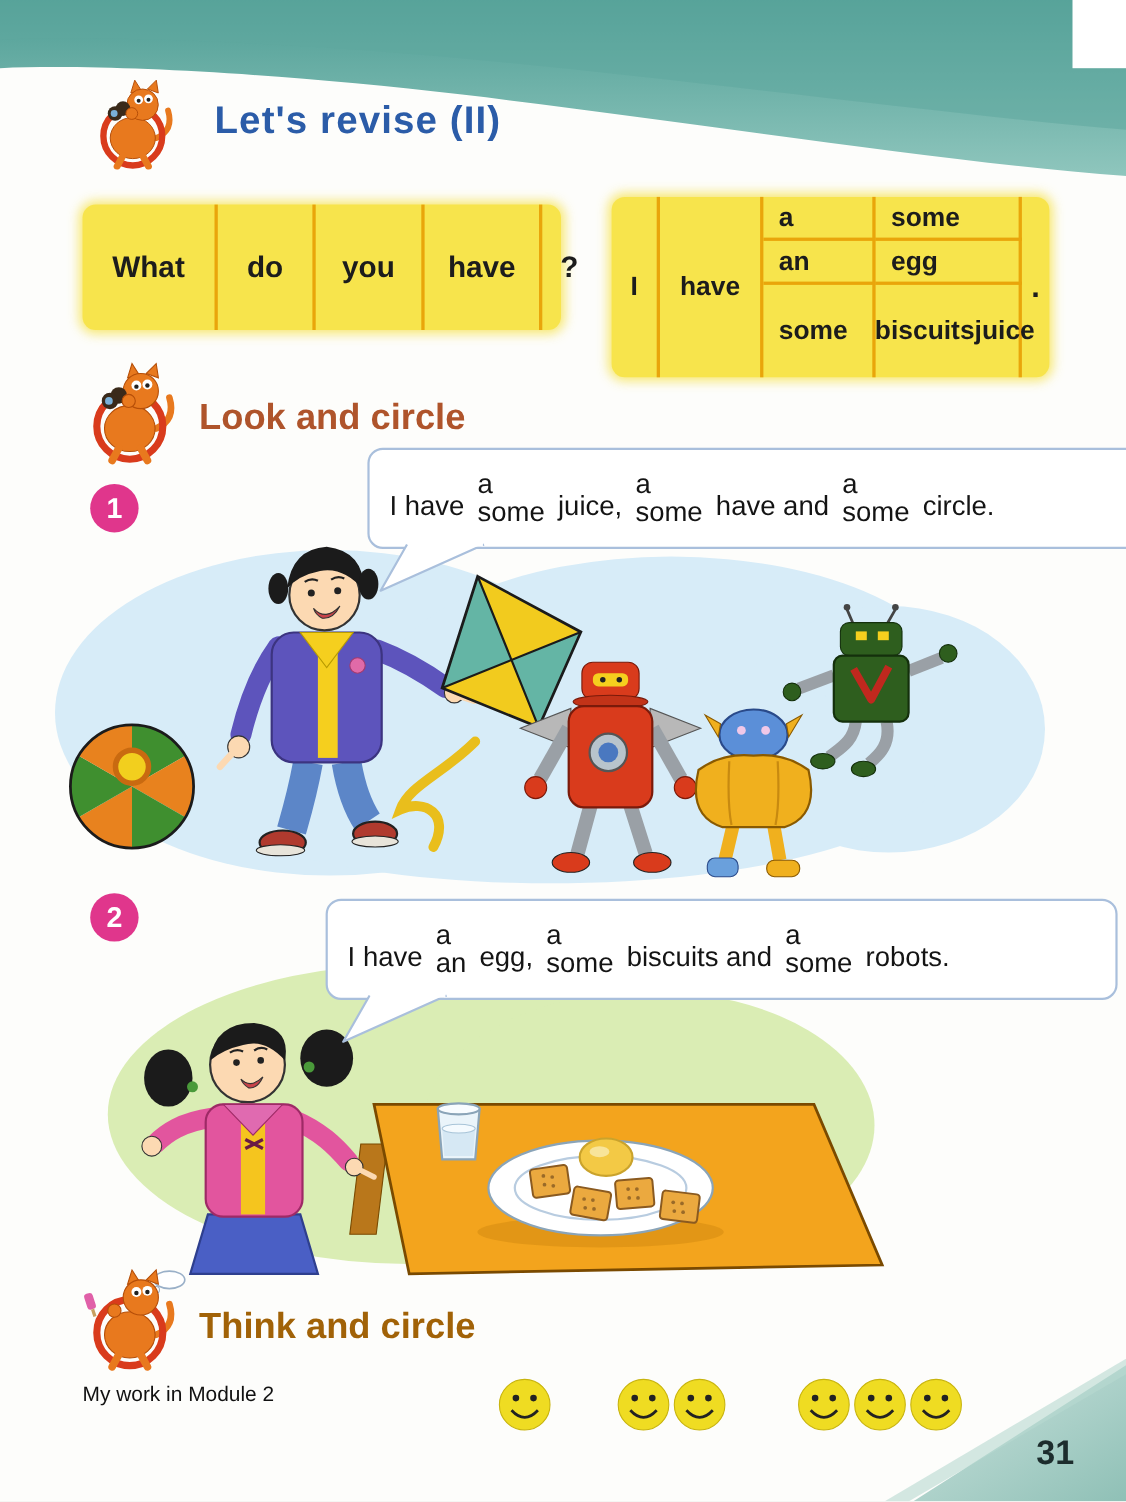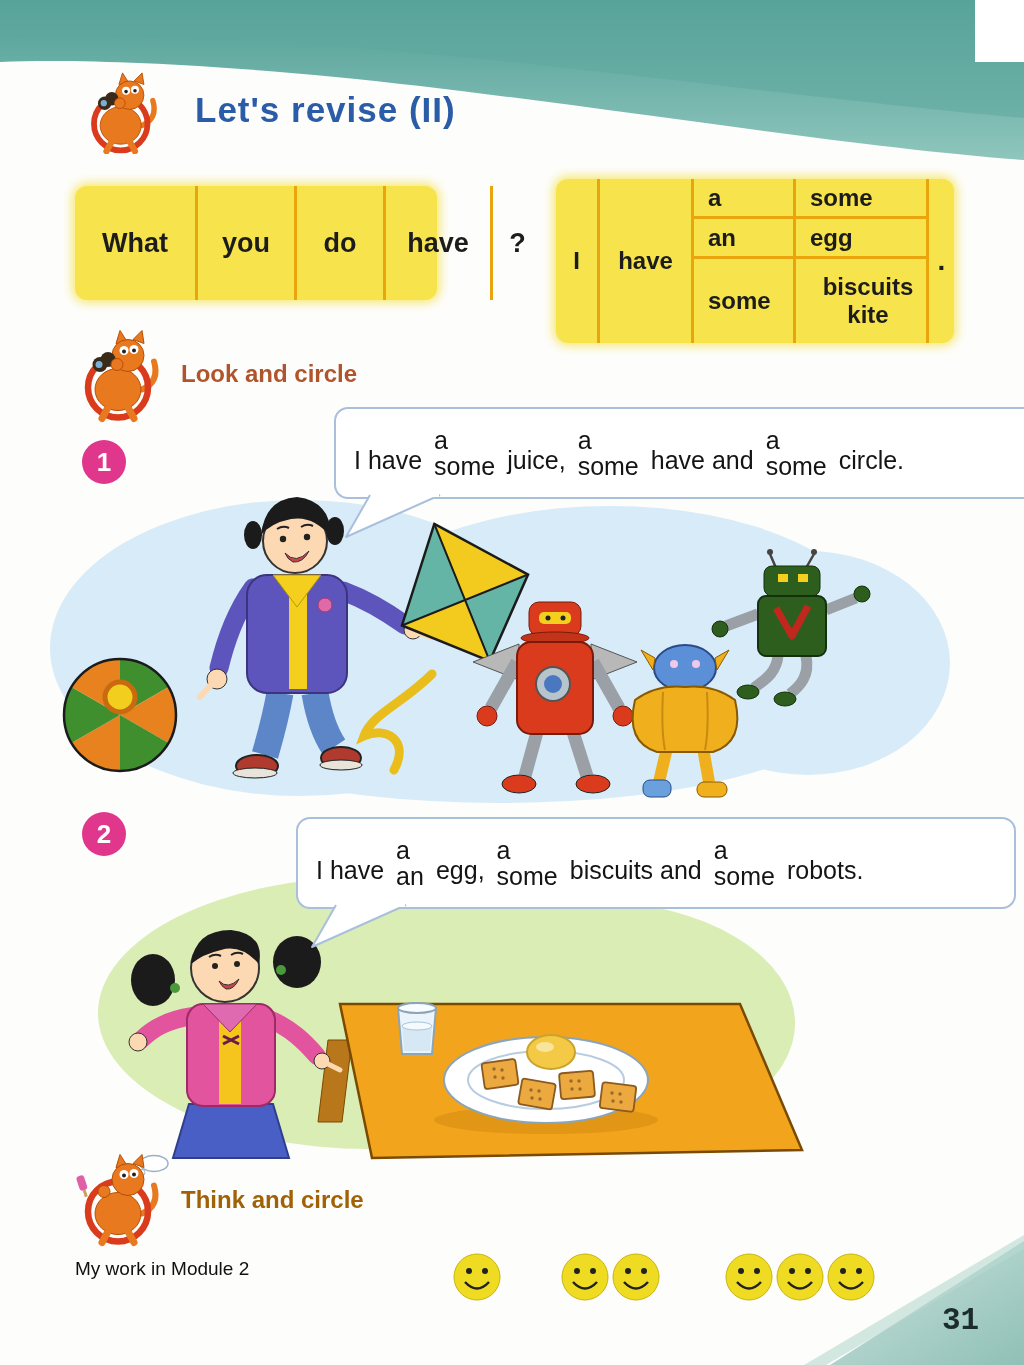"What" #qtable { width: 362px -> 435px }
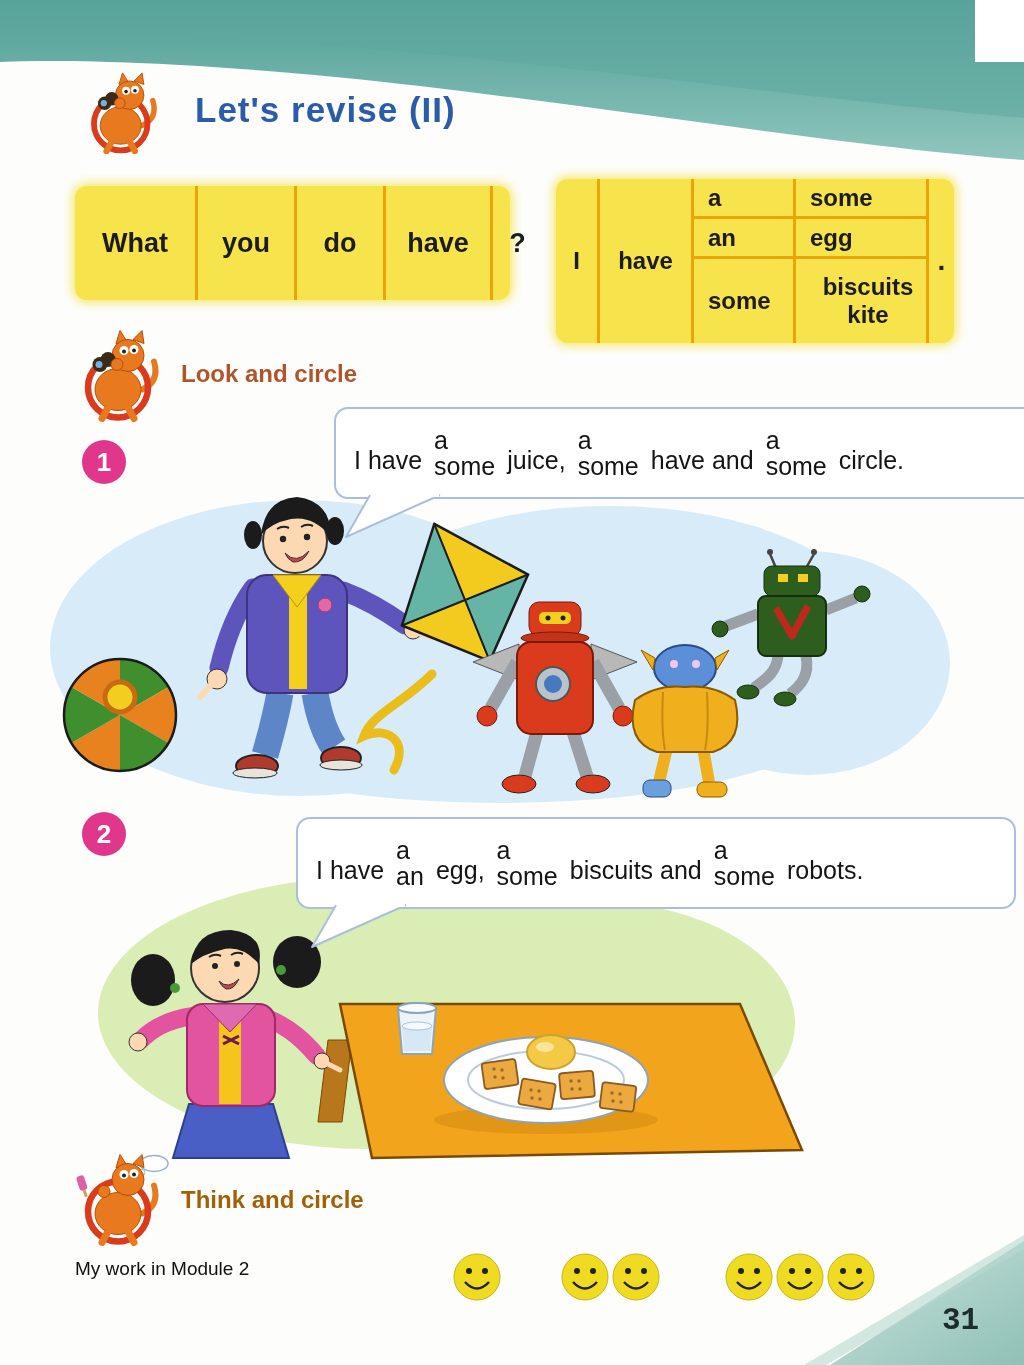"you" div.qcell { order: before "do" -> after "do" }
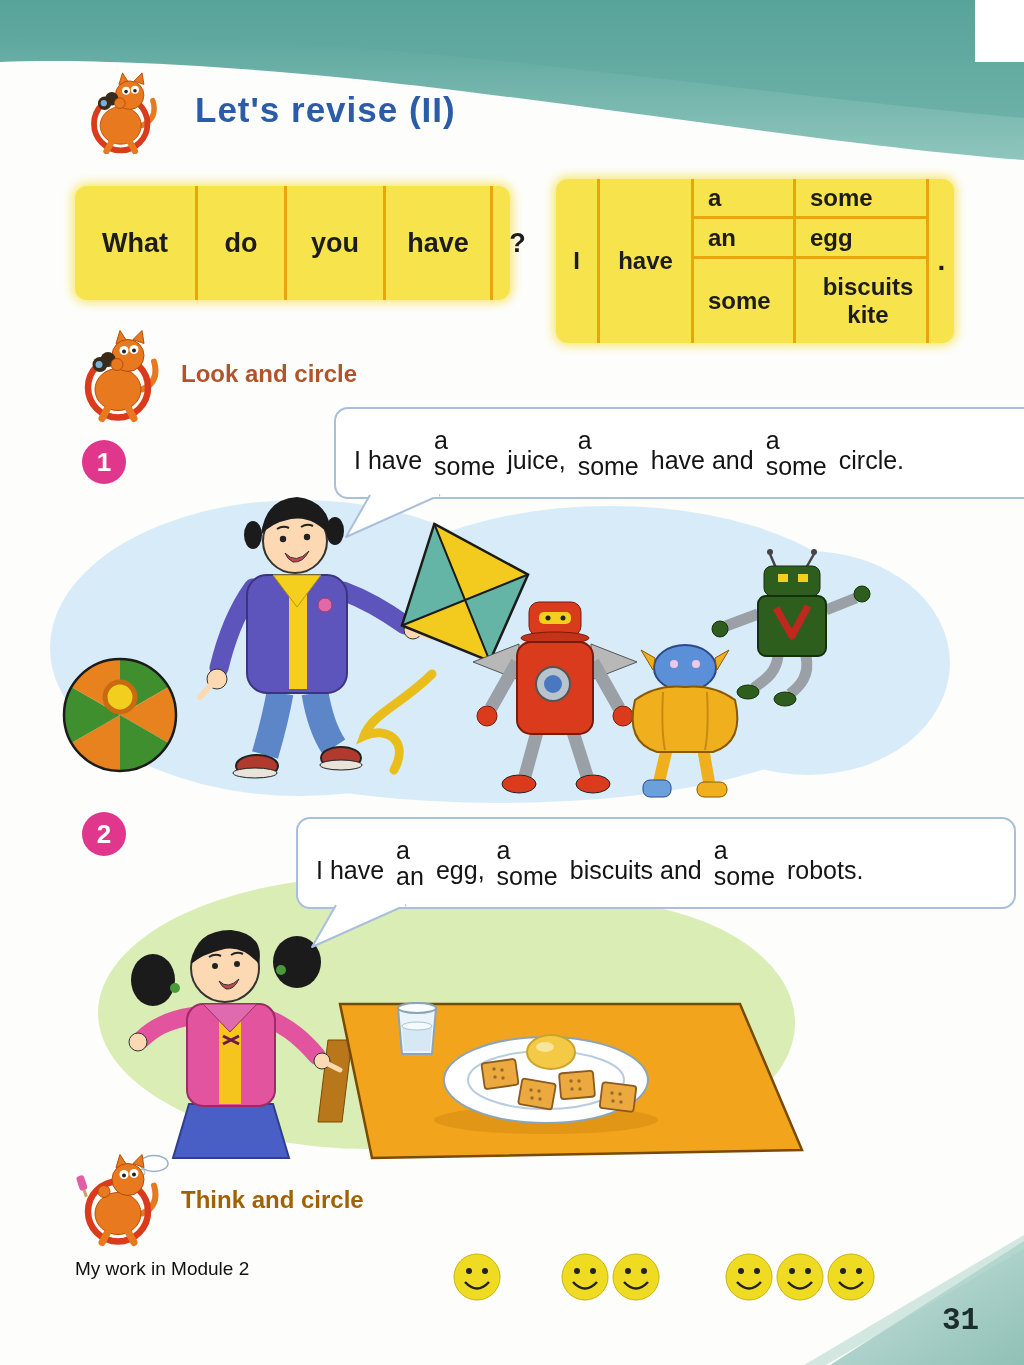"biscuits" .two-line { flex-direction: column -> none }
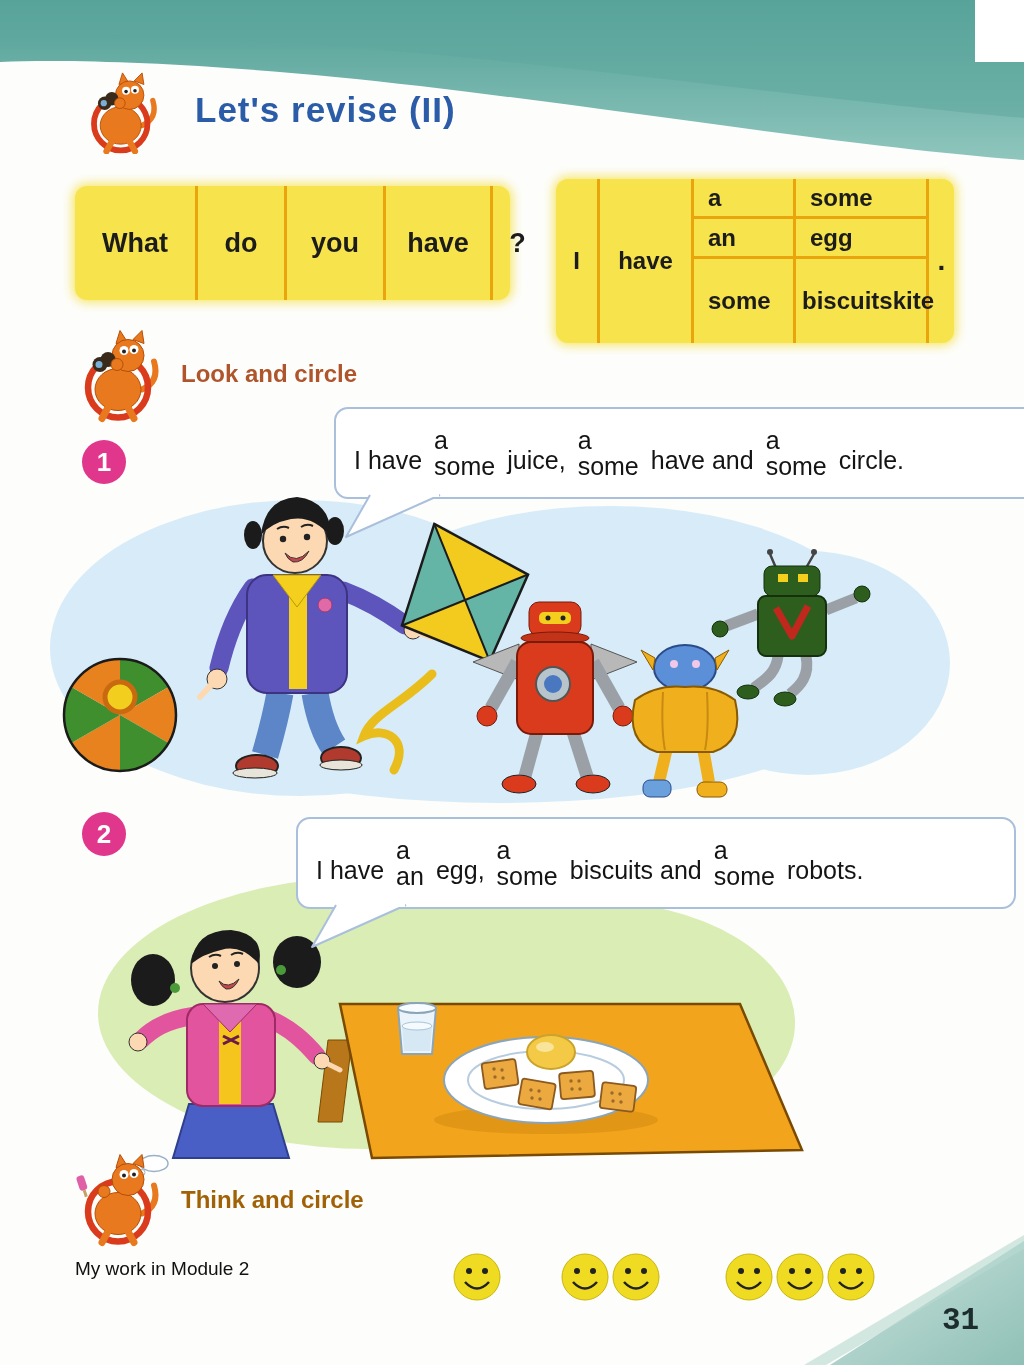"kite" span { text: kite -> juice }
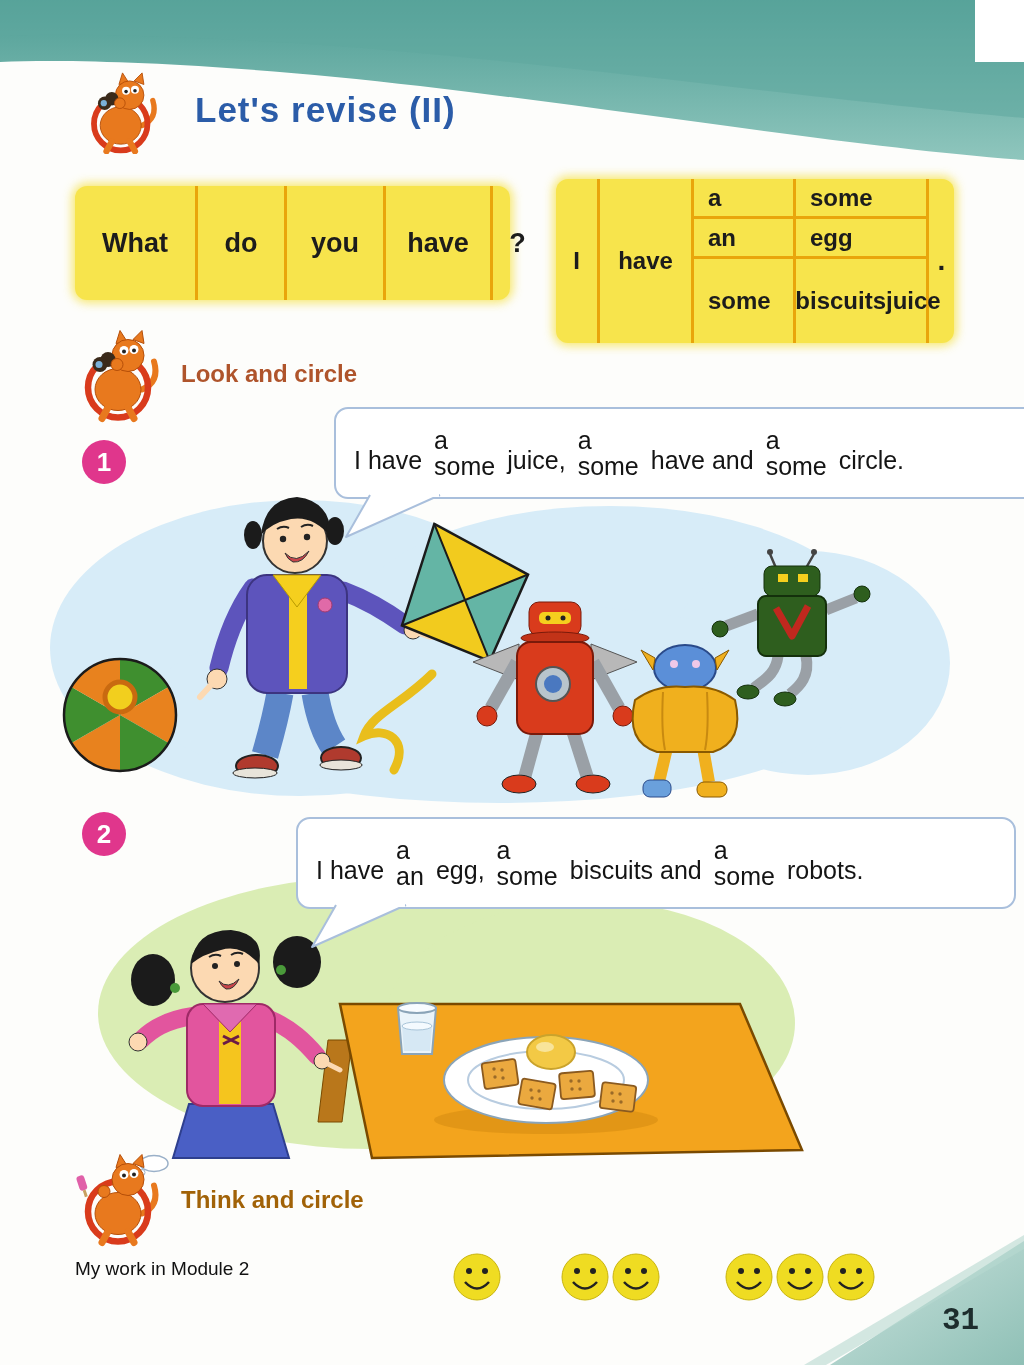"Look and circle" .sec-title { font-size: 24px -> 33px }
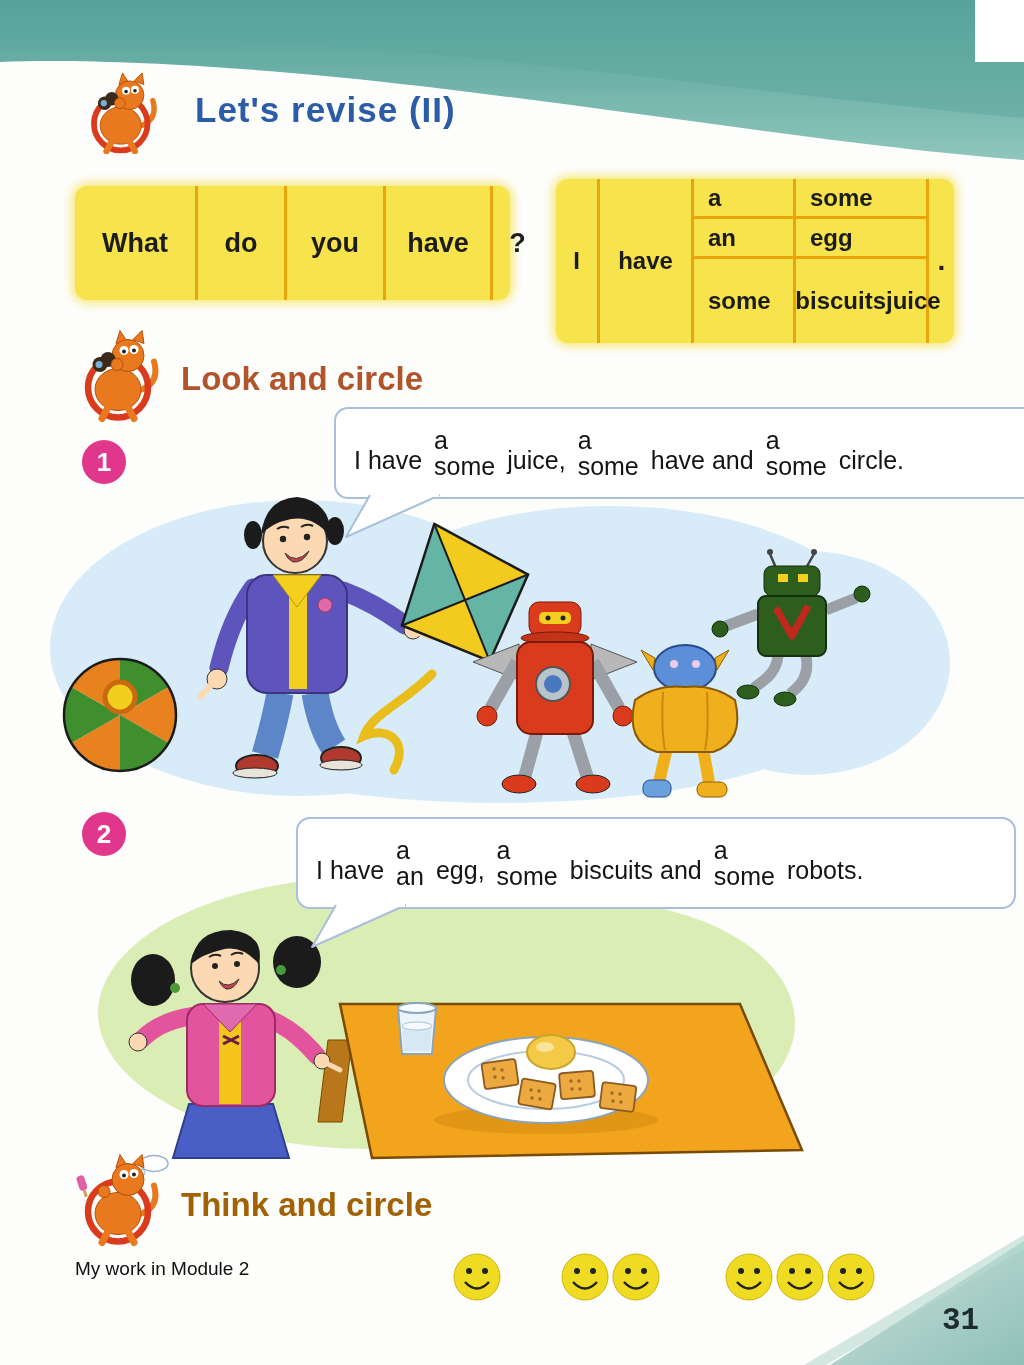"31" #pagenum { font-family: Liberation Mono, monospace -> none }
